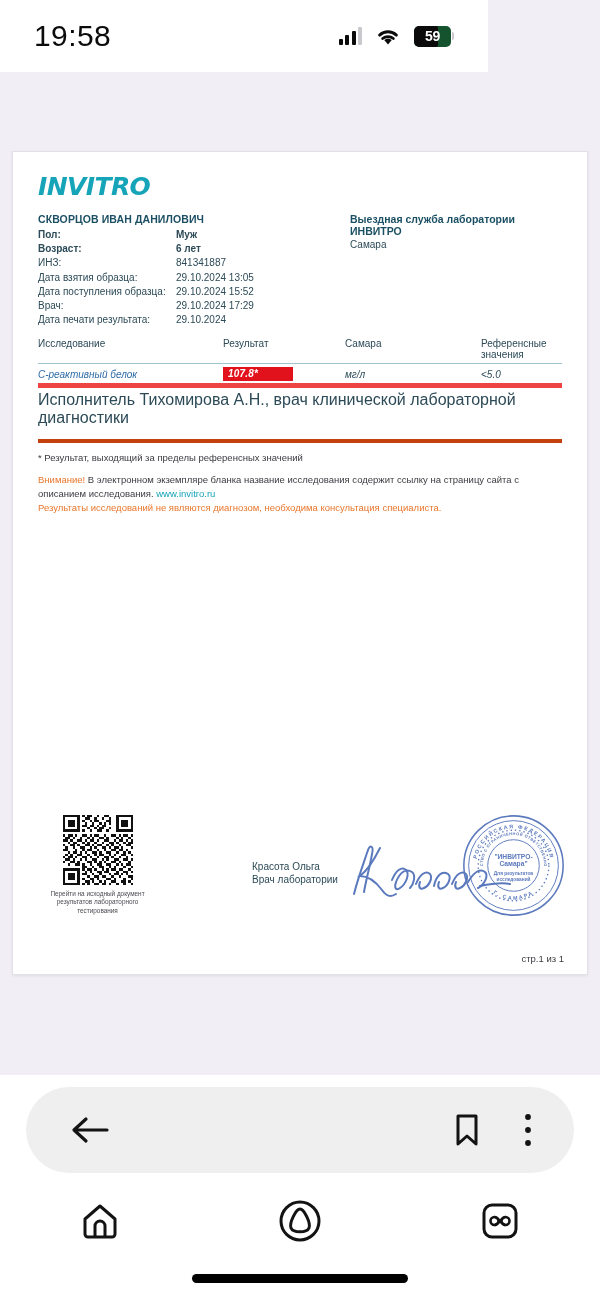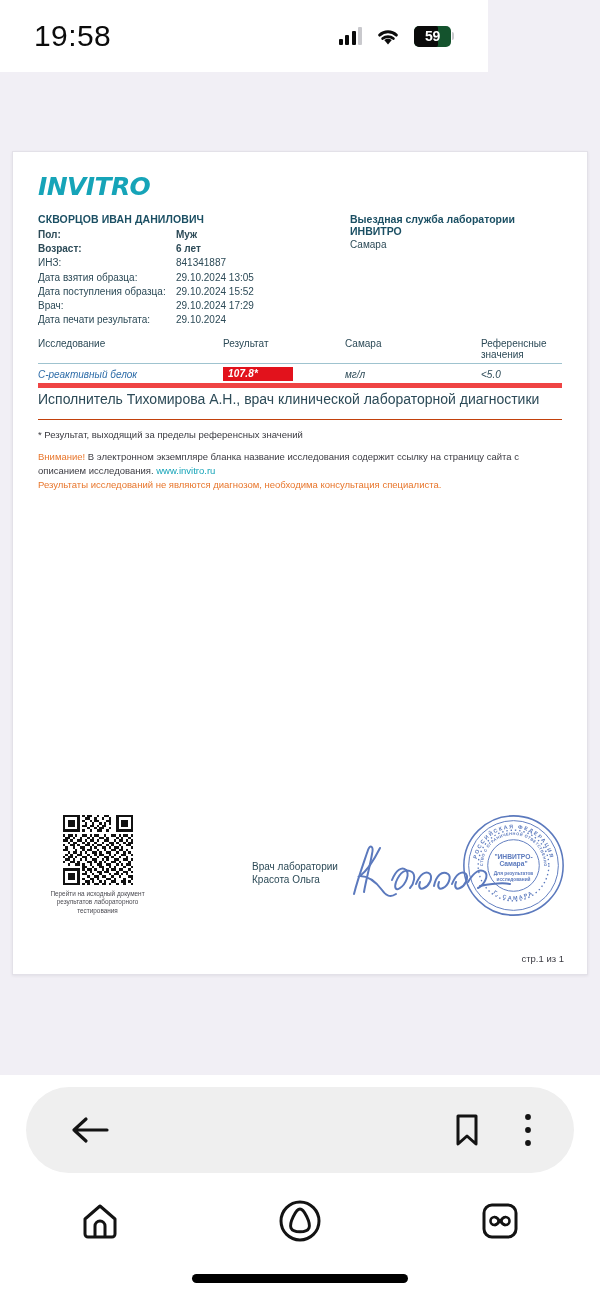"Исполнитель Тихомирова А.Н., врач" .performer { border-bottom: 1px solid #c2410c -> 4px solid #c2410c; font-size: 14px -> 16px }
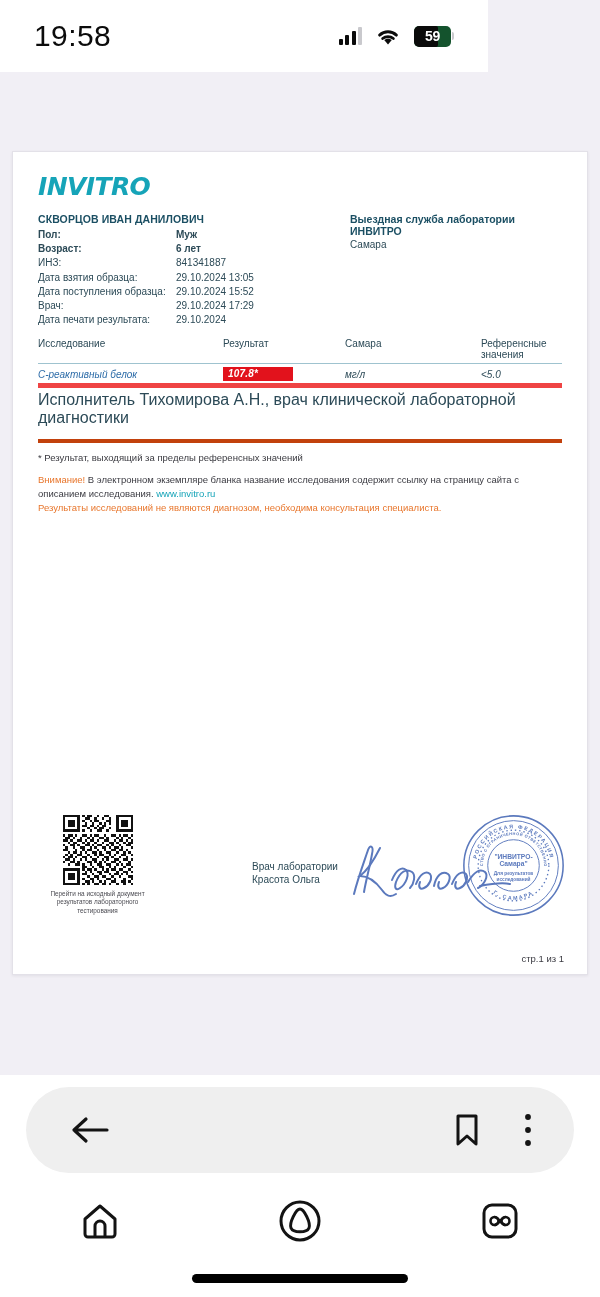"Врач лаборатории" div.sig-lbl { order: before "Красота Ольга" -> after "Красота Ольга" }
